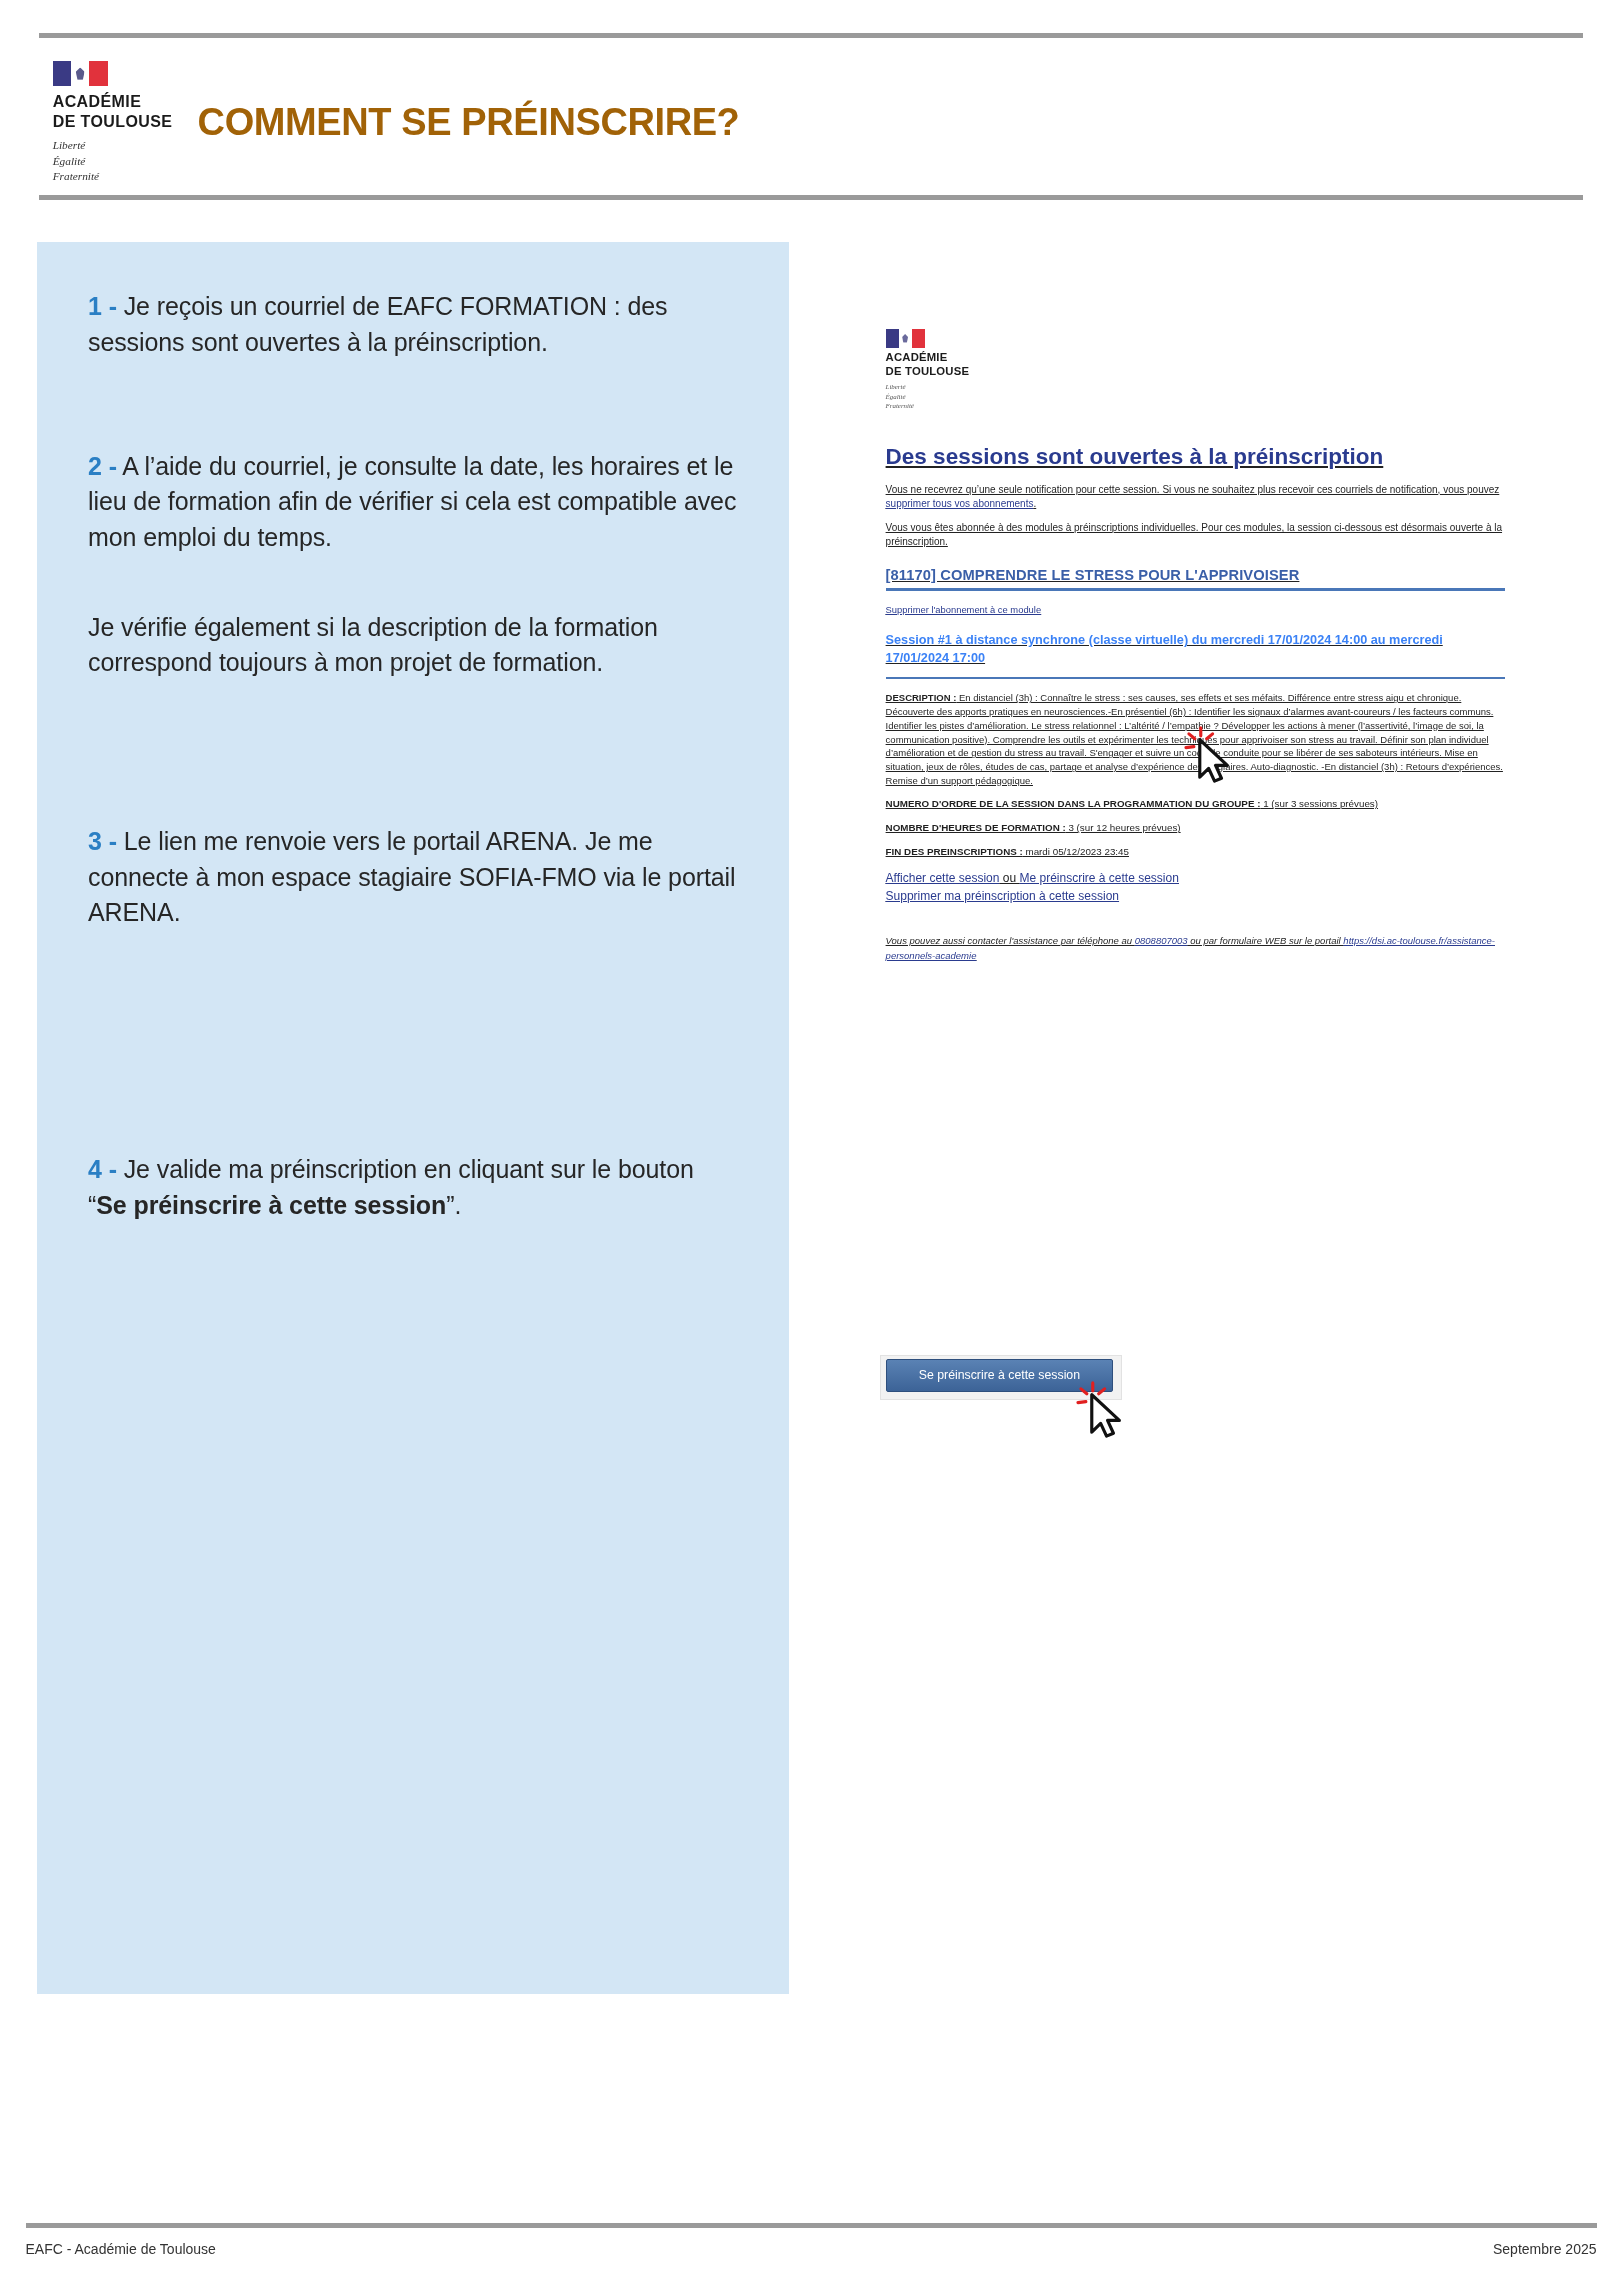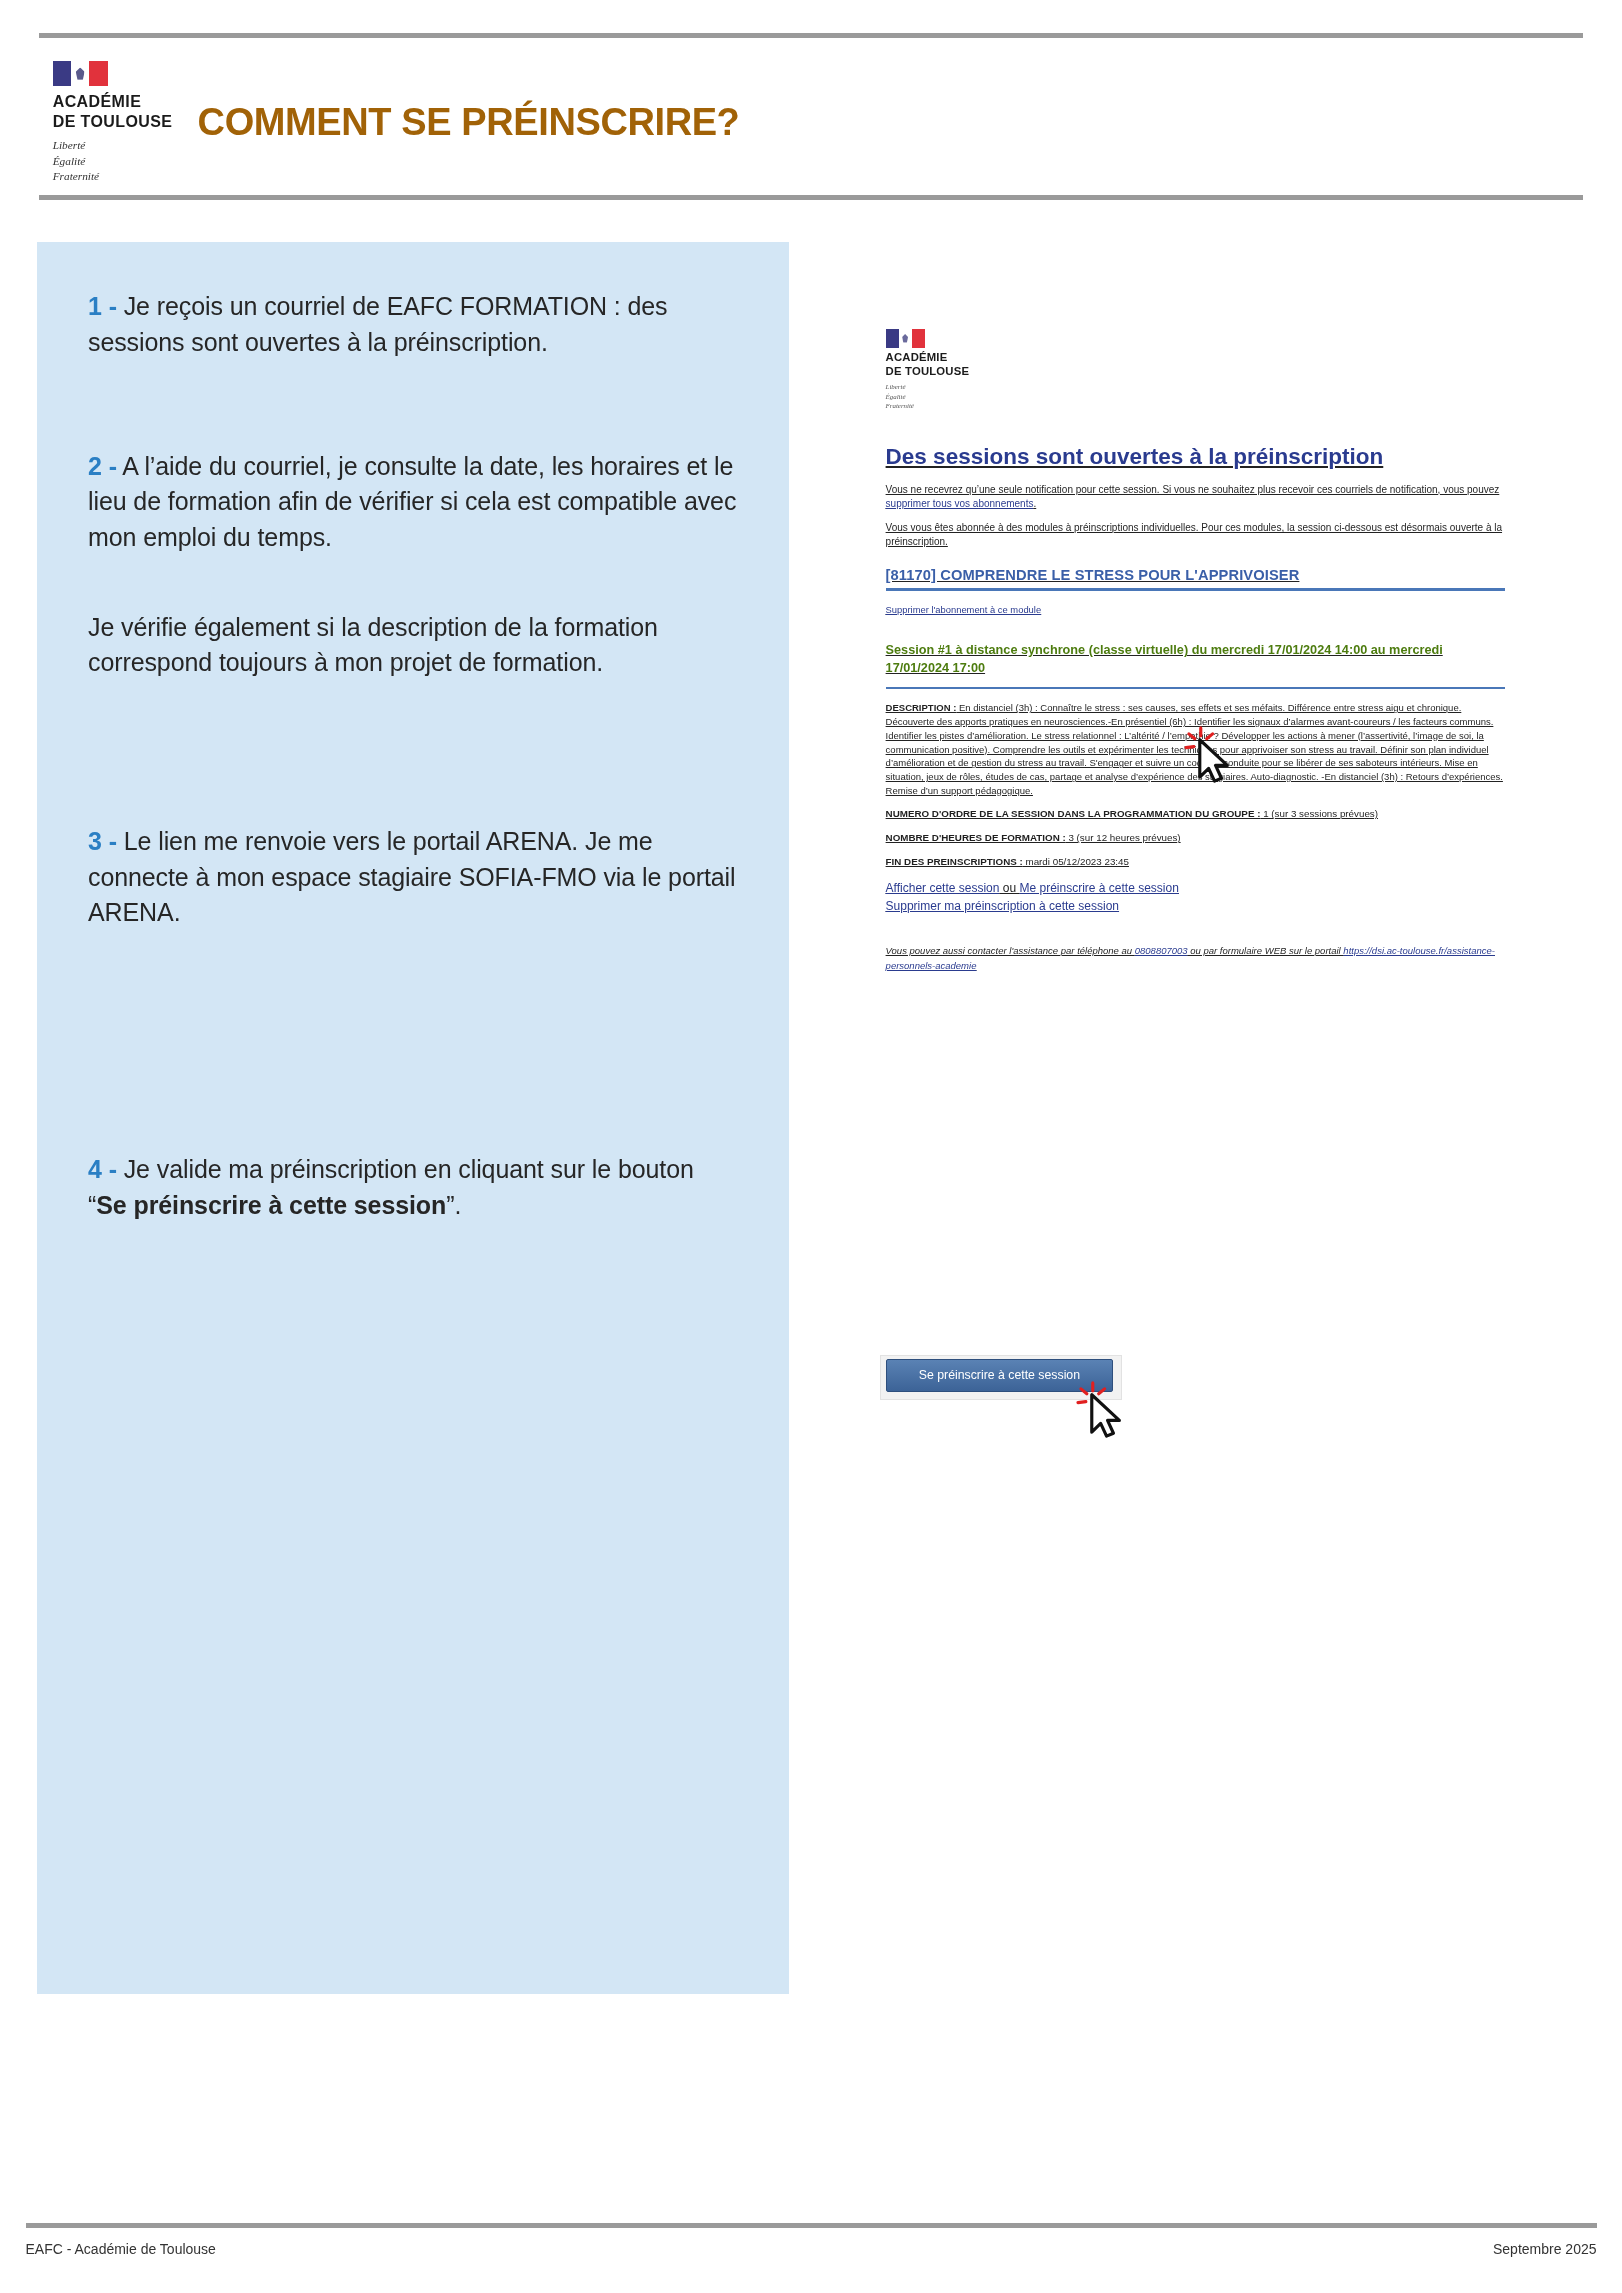"Supprimer l'abonnement à ce module" .mail-unsub { margin: 0 0 27px 0 -> 0 0 17px 0 }
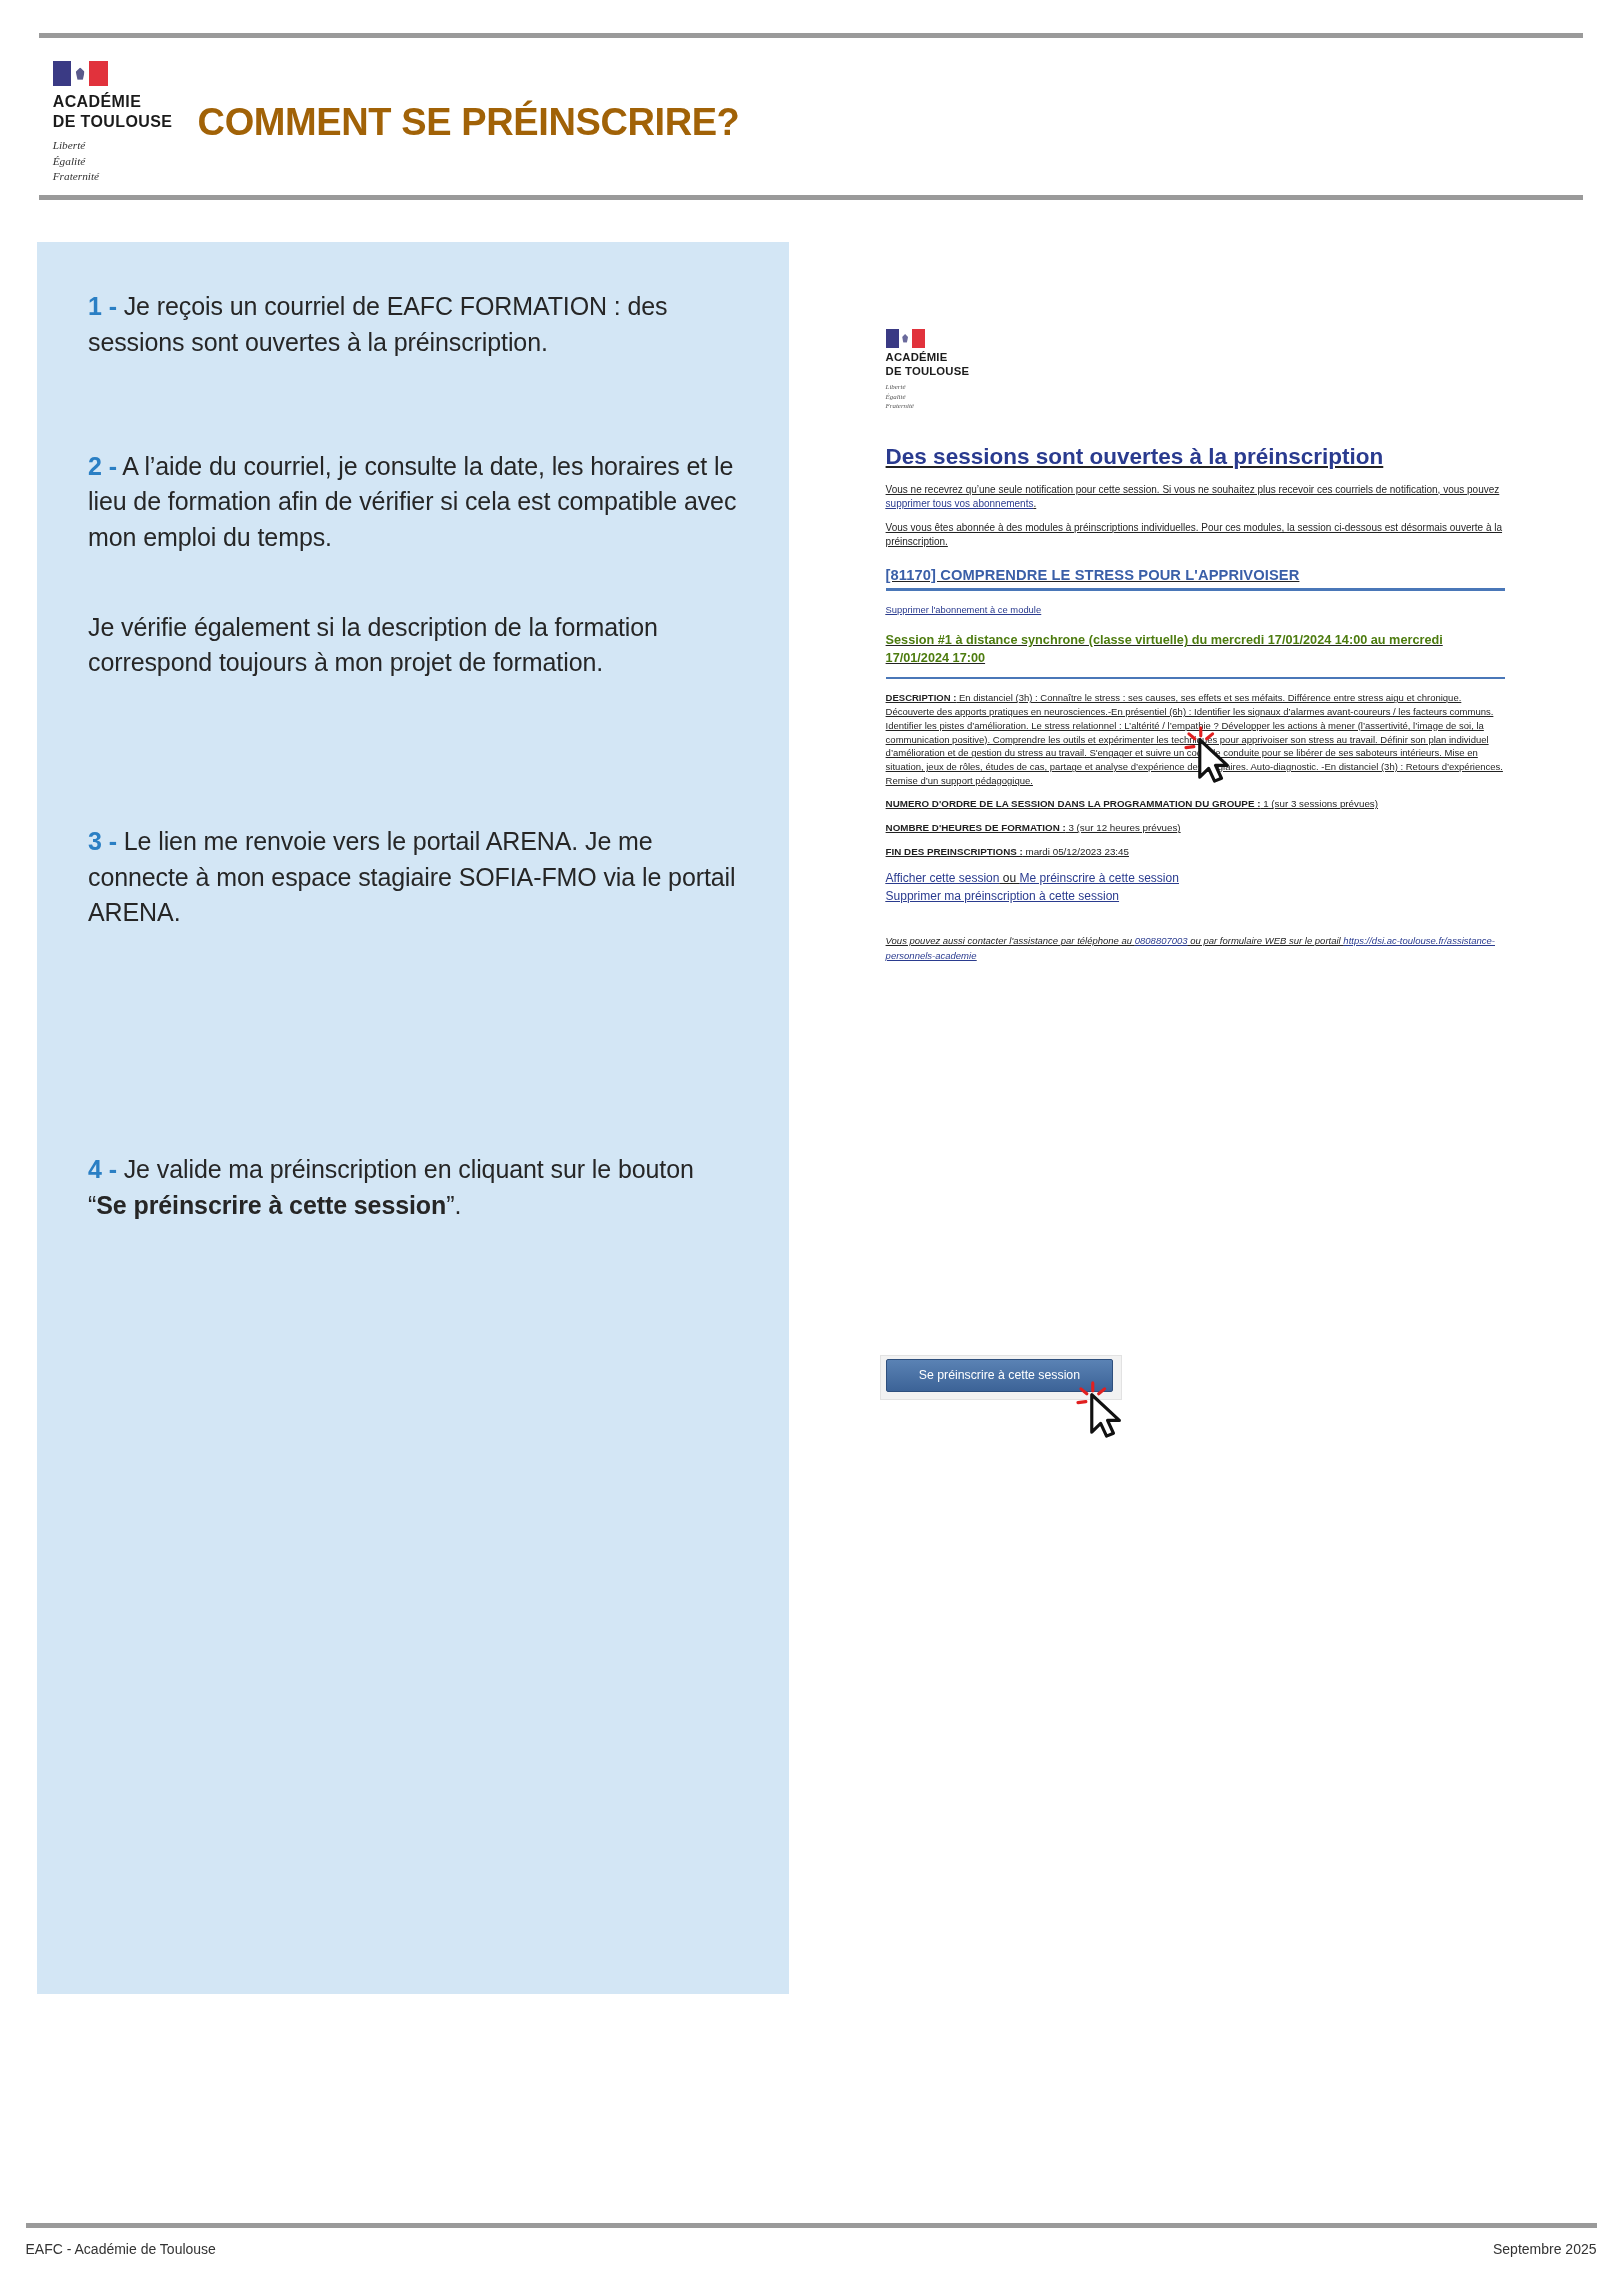"Session #1 à distance synchrone" .mail-session { color: #4d7c0f -> #3b82f6 }
